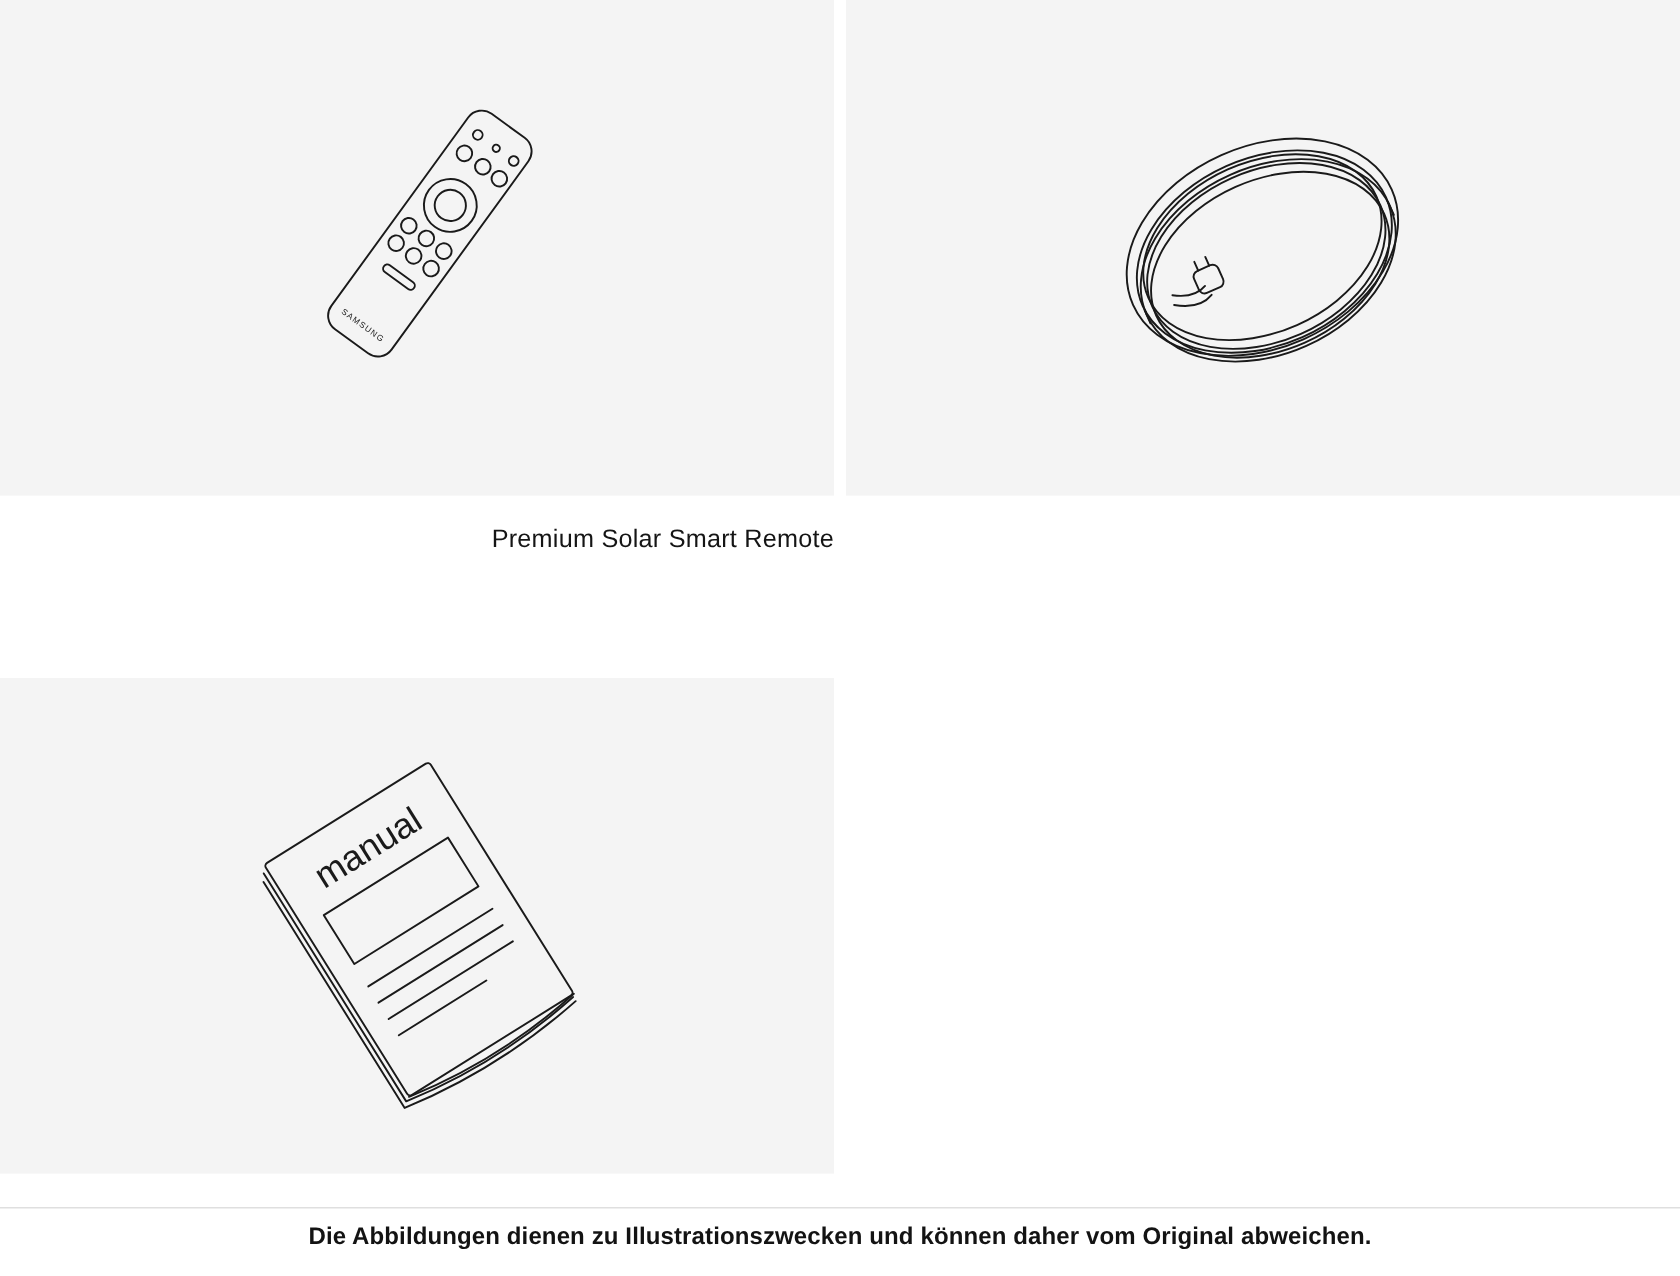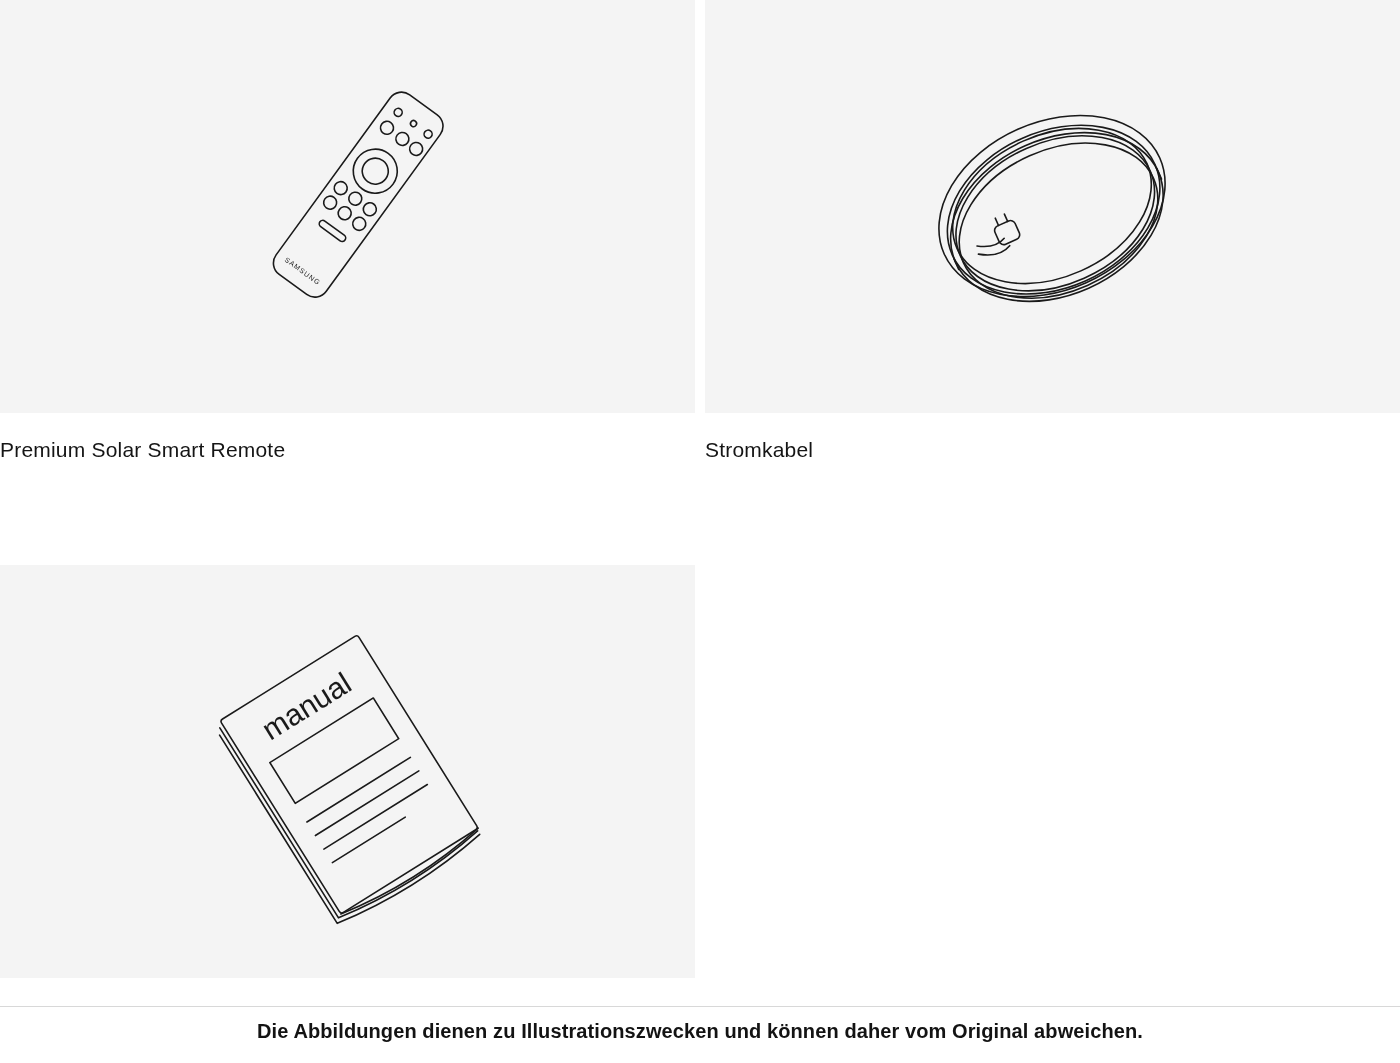"Premium Solar Smart Remote" .caption { text-align: left -> right }
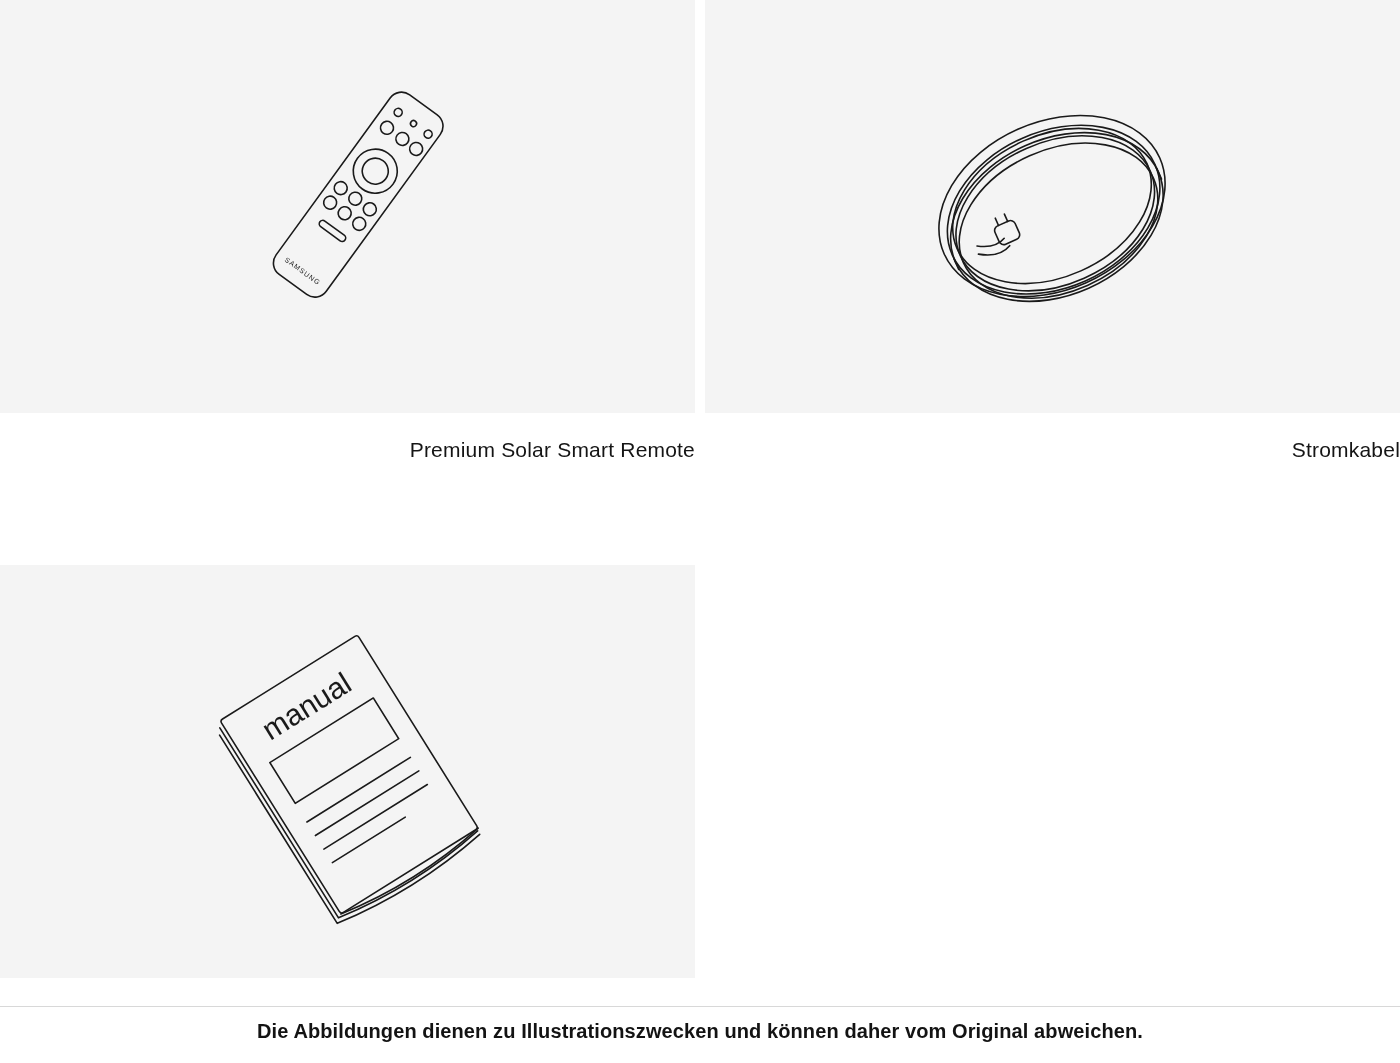"Stromkabel" div.caption { html: <div>Stromkabel</div> -> none }
